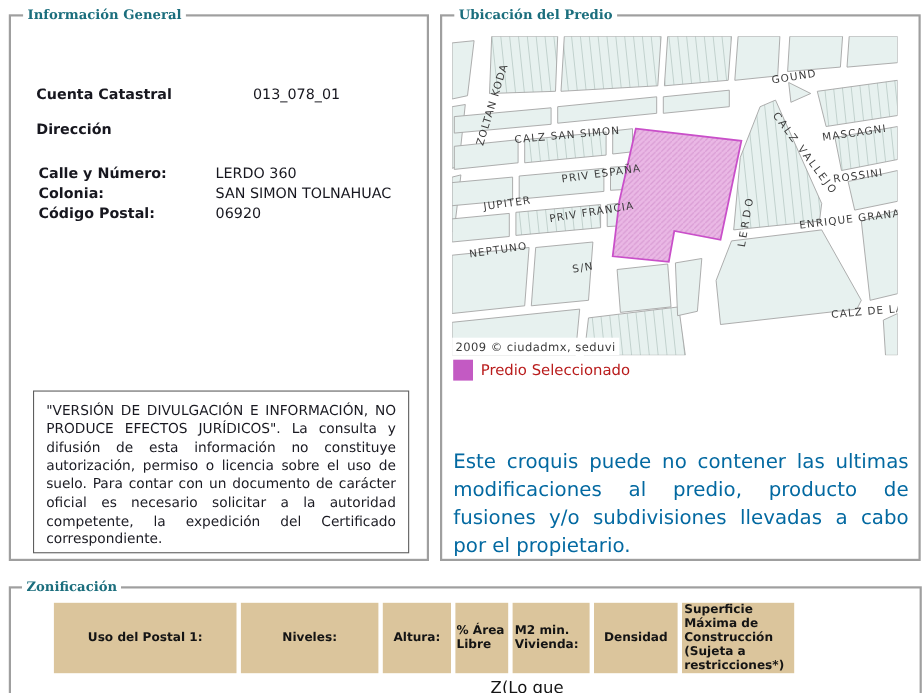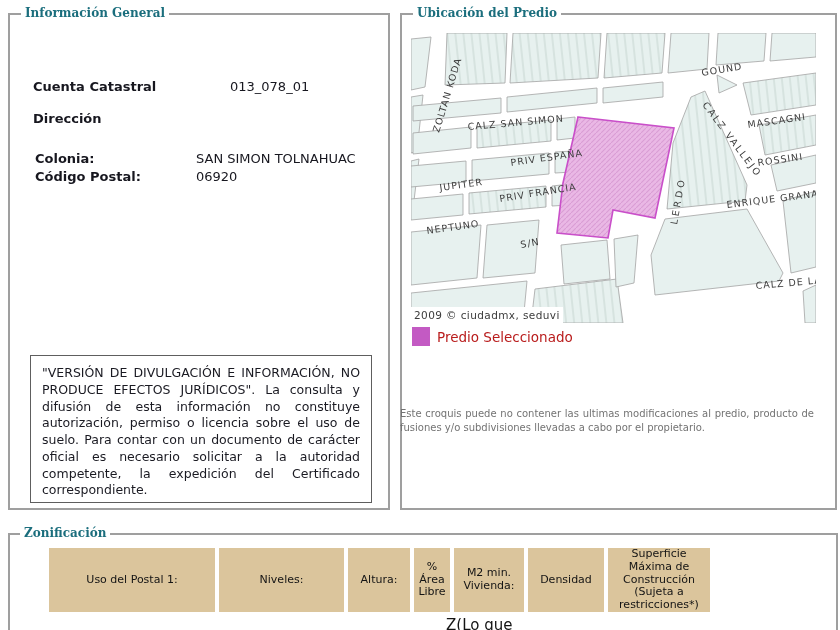"Calle y Número: LERDO 360" div.info-row { html: none -> <div> <span>Calle y Número:</span><span>LERDO 360</span> </div> }
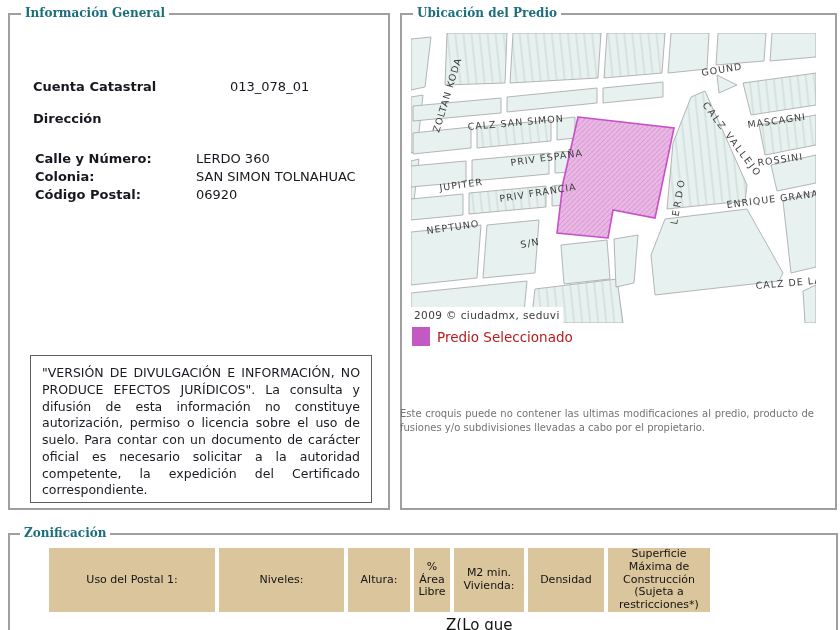"Este croquis puede no contener" .map-note { color: #737373 -> #0369a1; font-size: 10px -> 18px; left: 400px -> 412px }
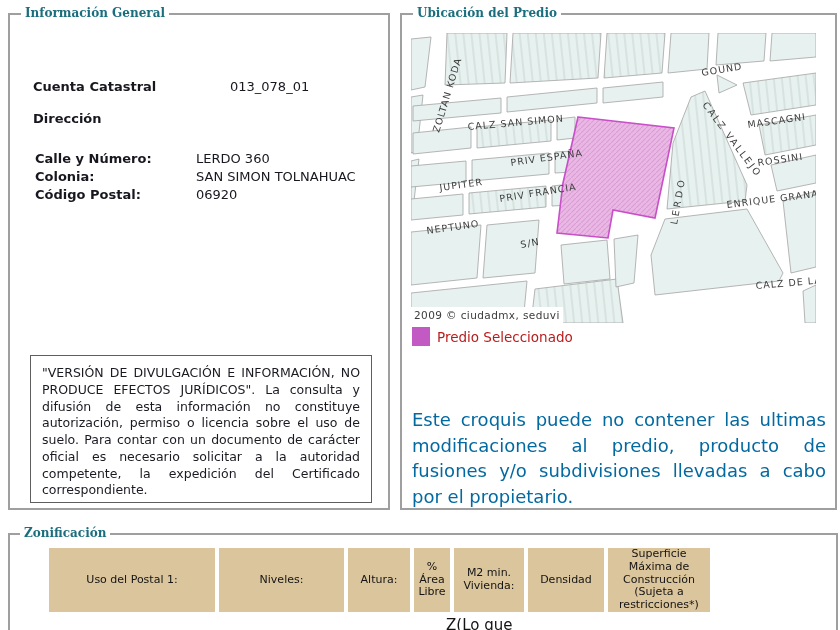"Superficie Máxima de Construcción" .zcell { font-weight: normal -> bold; text-align: center -> left }
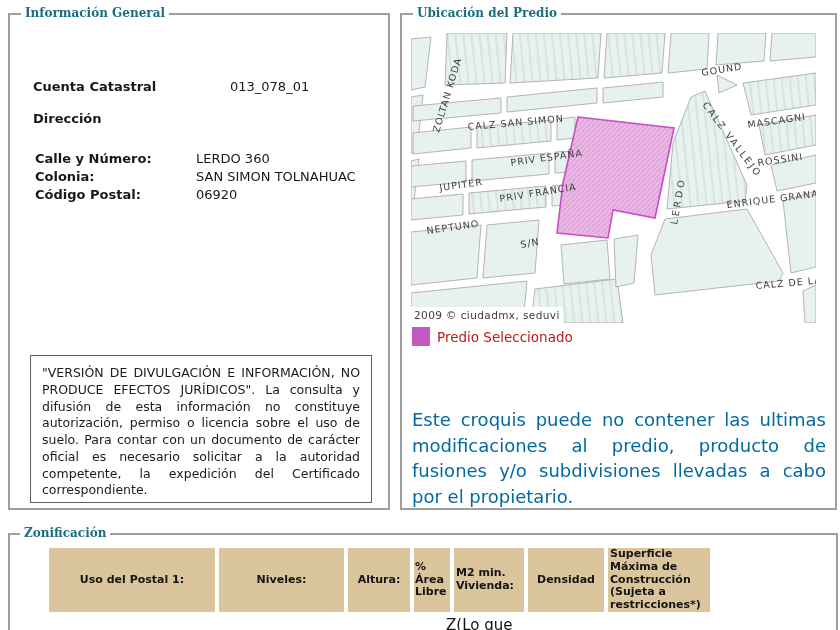"% Área Libre" div.zcell { width: 36px -> 48px }
